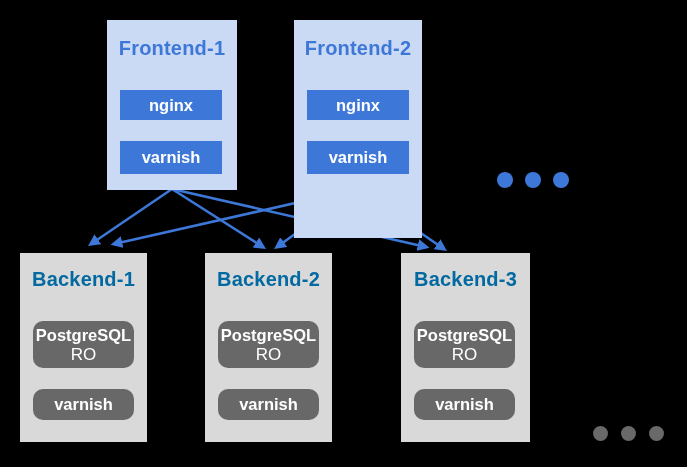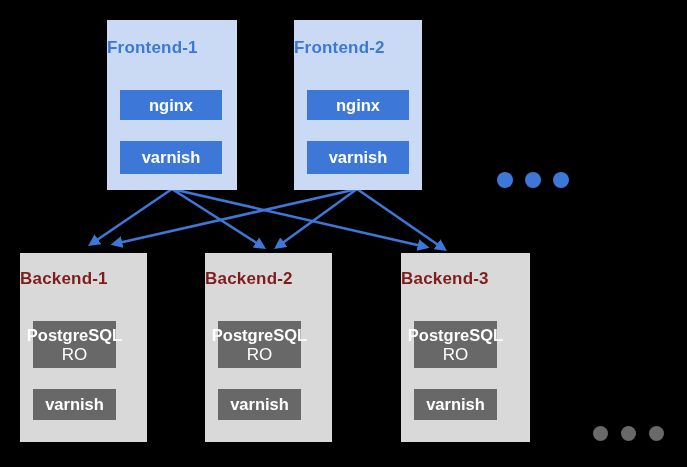"Frontend-1" .node-title { font-size: 17px -> 20px; text-align: left -> center }
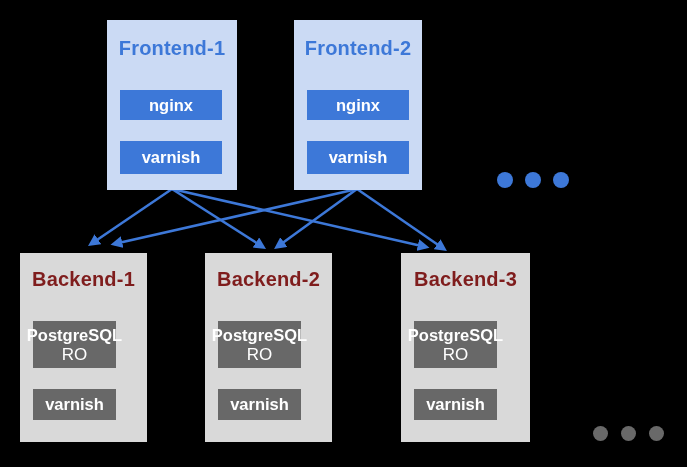"Frontend-2" div.node { height: 170px -> 218px }
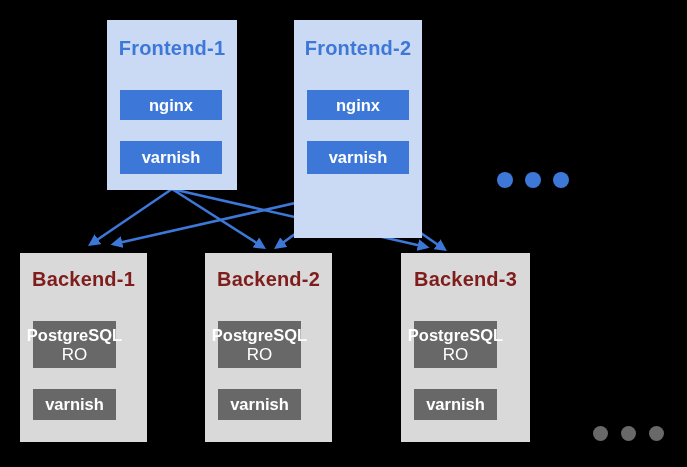"Backend-1" .backend .node-title { color: #7f1d1d -> #0369a1 }
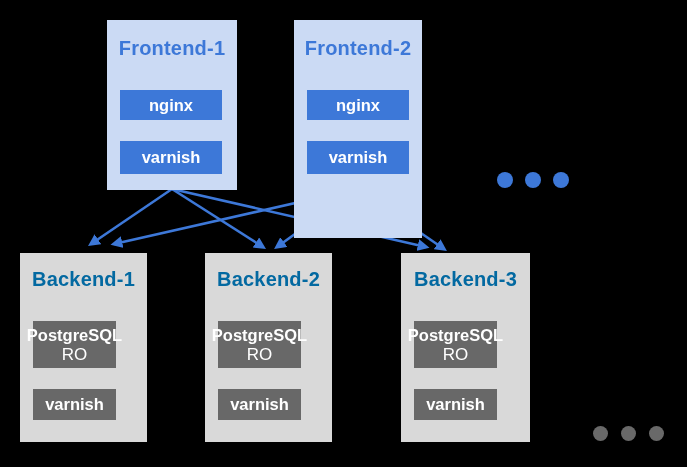"PostgreSQL" .backend .inner-box { border-radius: none -> 10px; width: 83px -> 101px }
